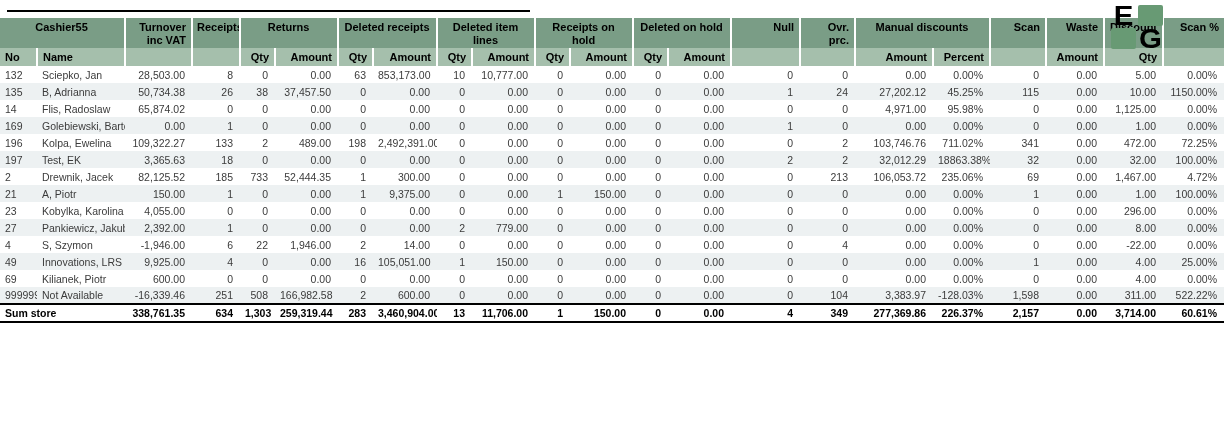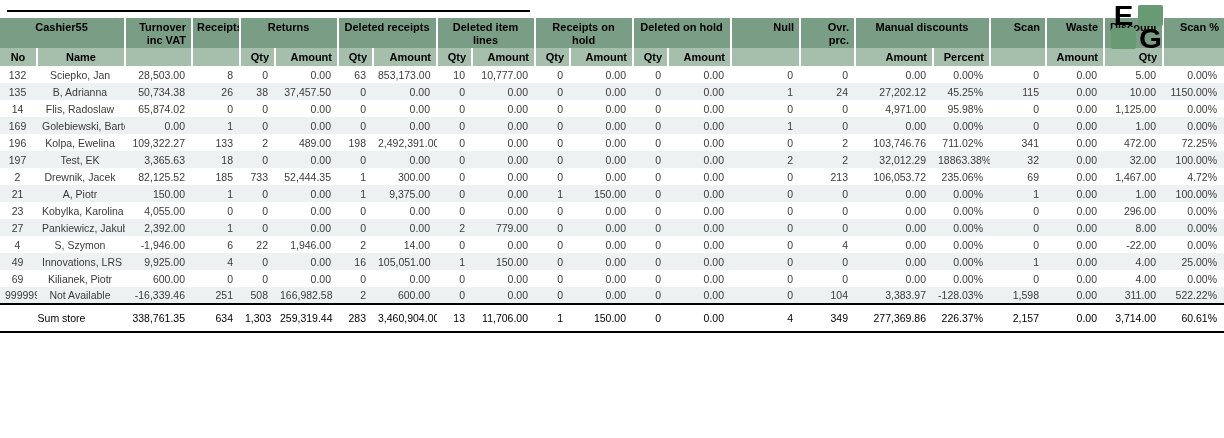"No" .al-l { text-align: center -> left }
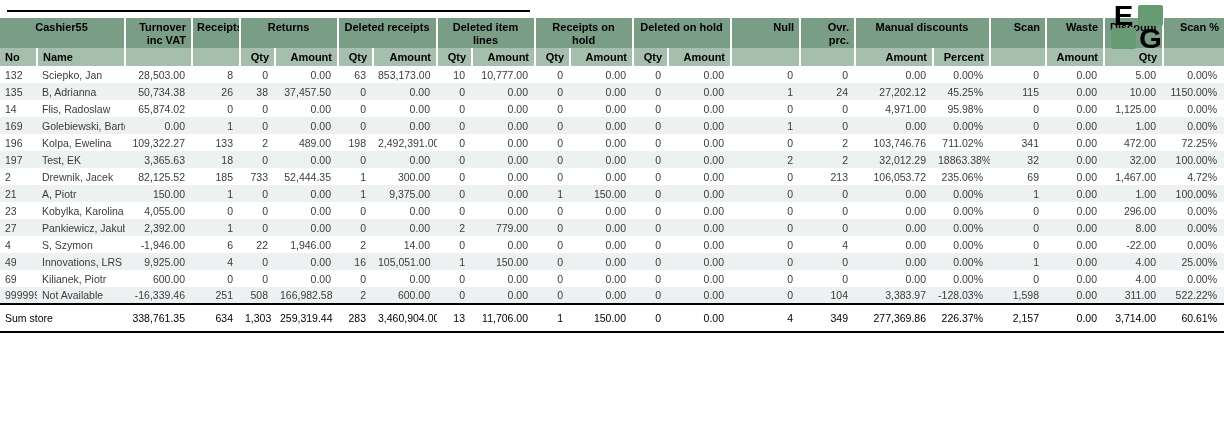"Sum store" tr.sum td { font-weight: normal -> bold; height: 28px -> 18px }
